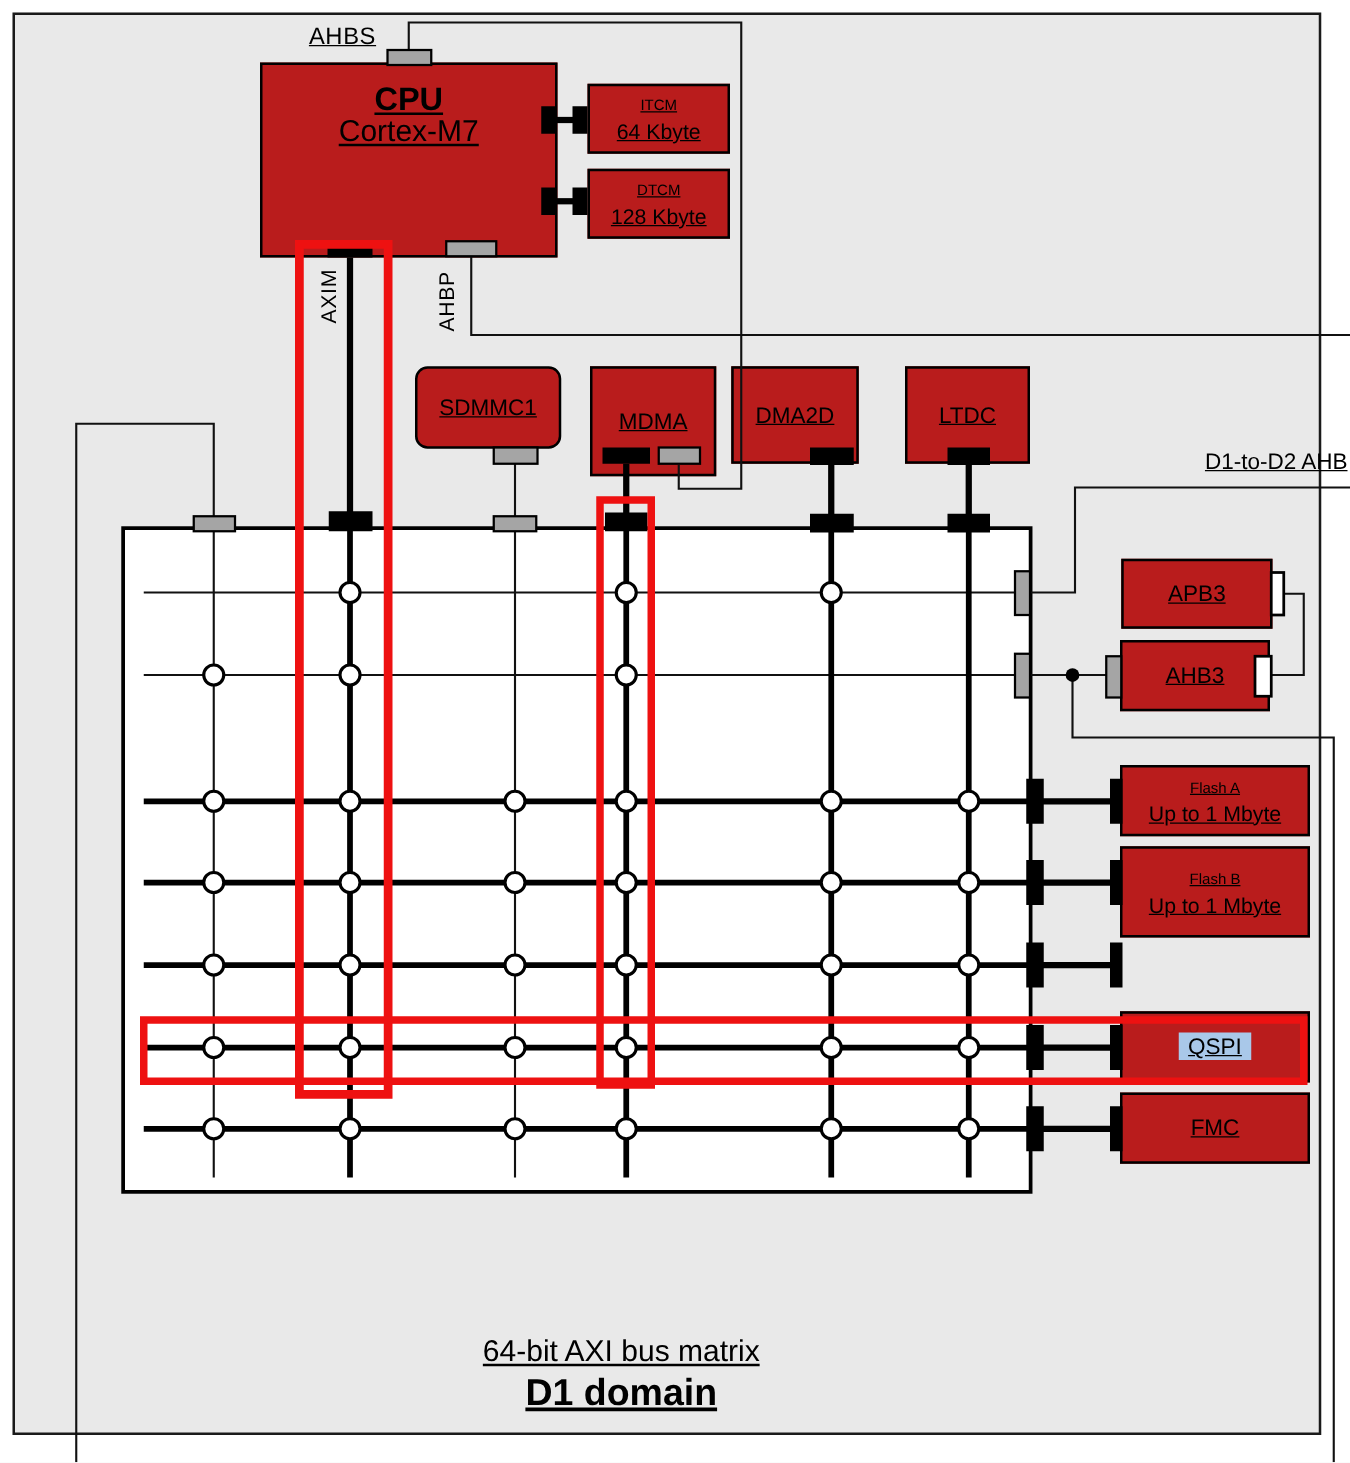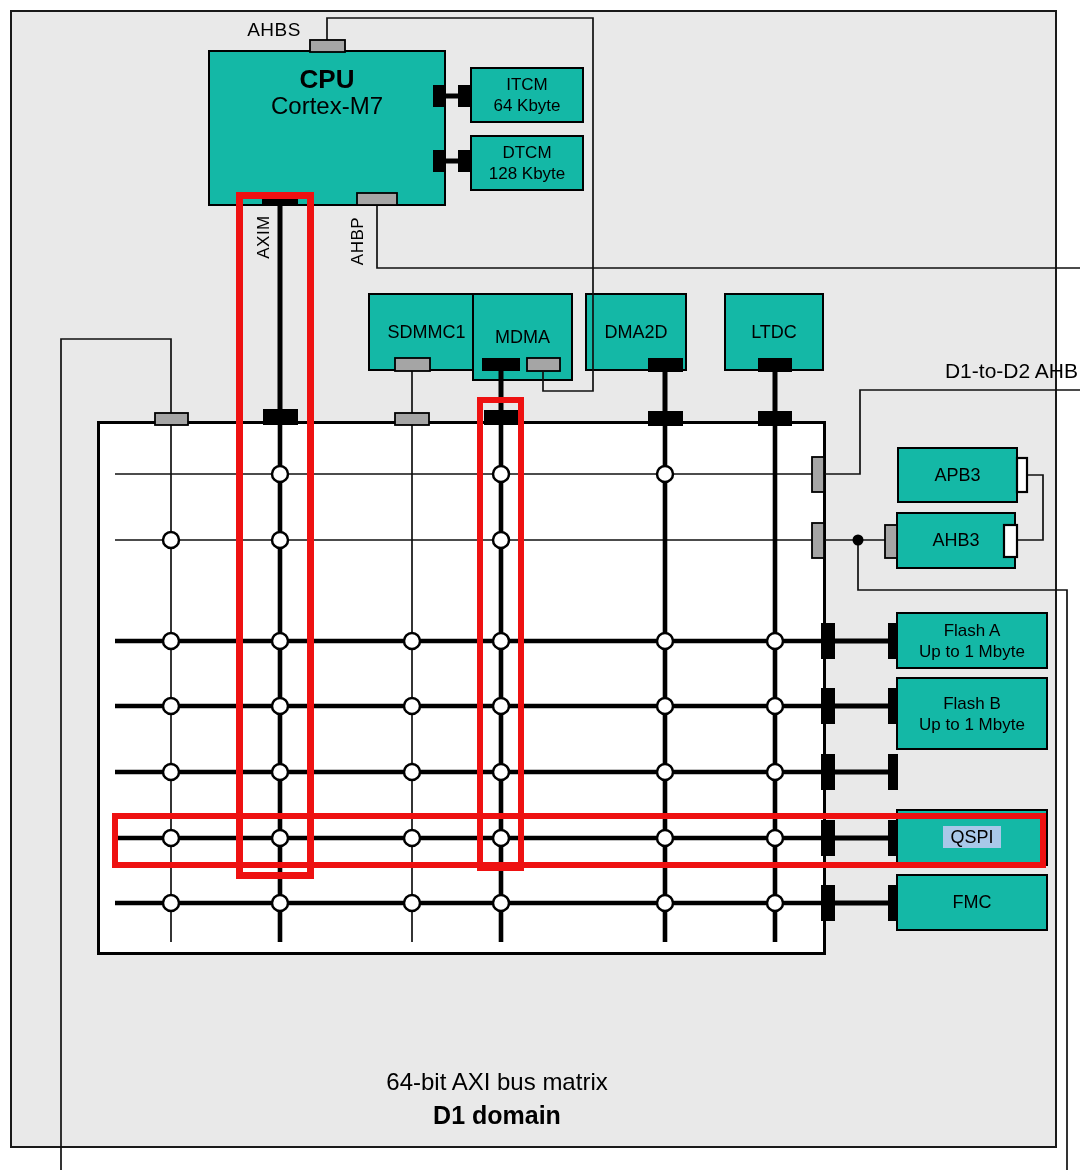"AHBS" .abs { text-decoration: none -> underline }
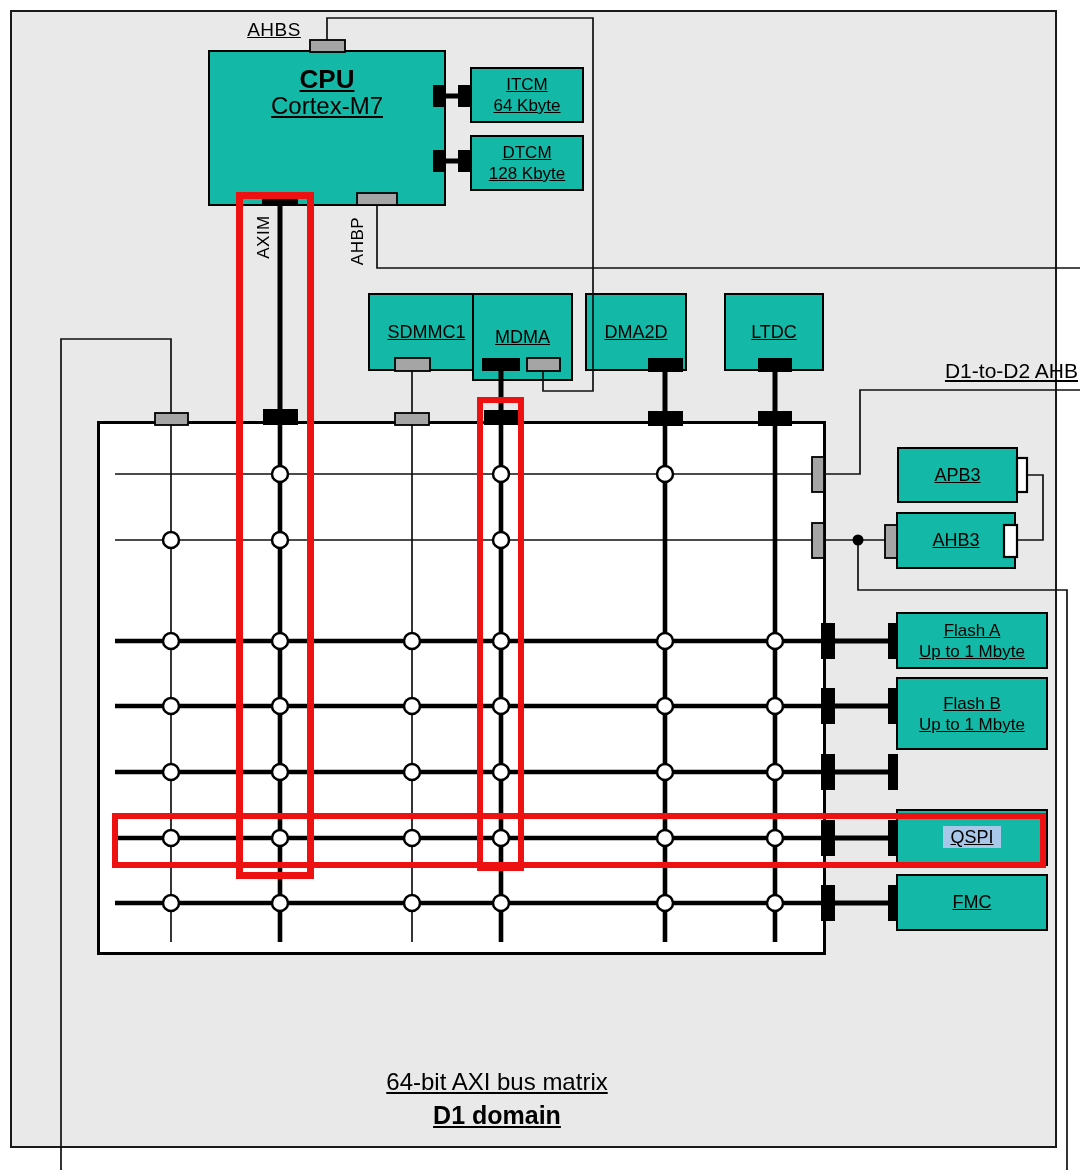"CPU" .block { background: #14b8a6 -> #b91c1c }
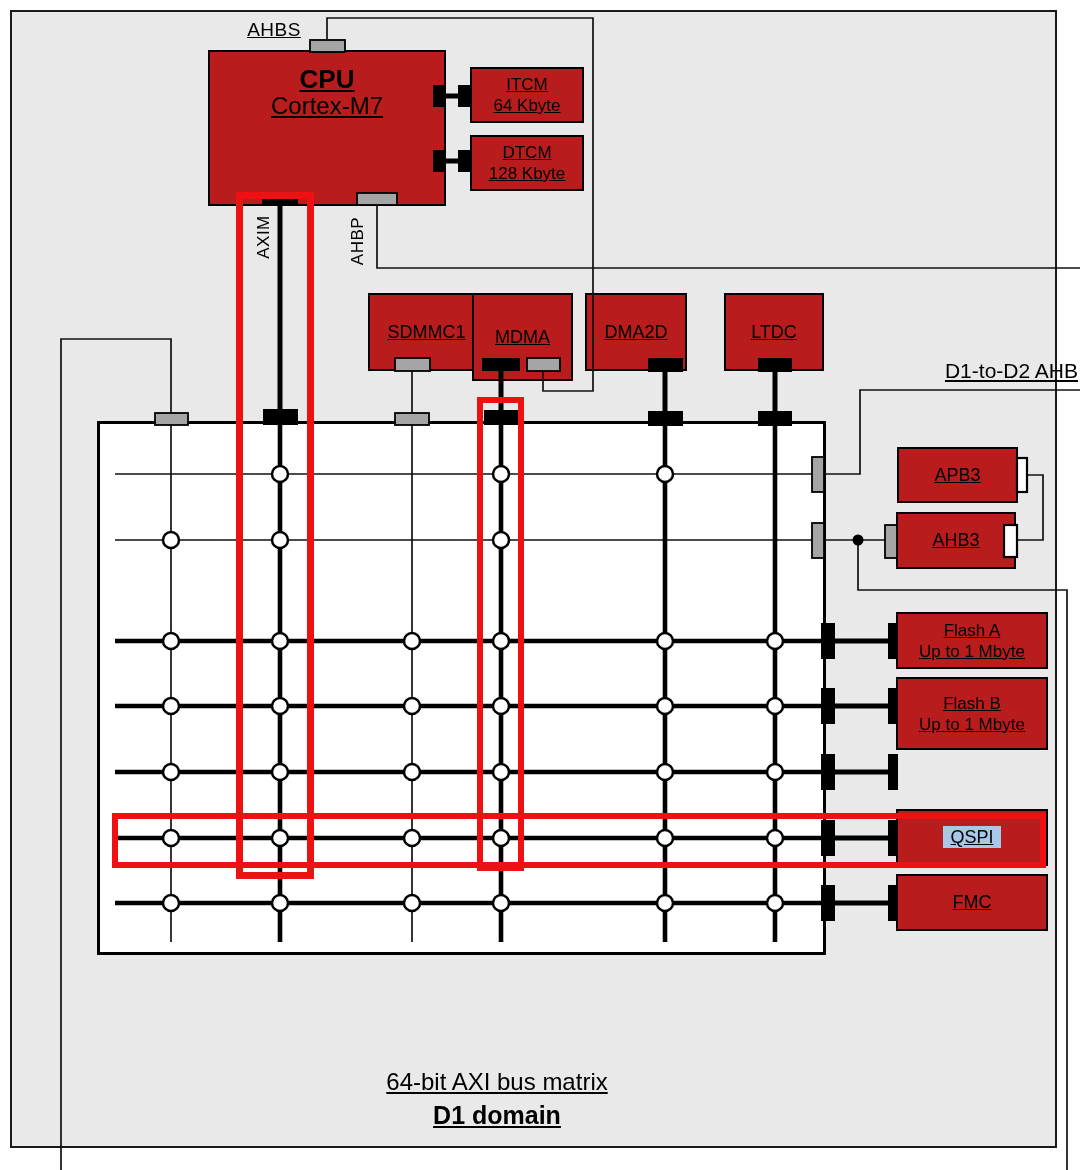"ITCM" .block .l1 { font-size: 17px -> 12px }
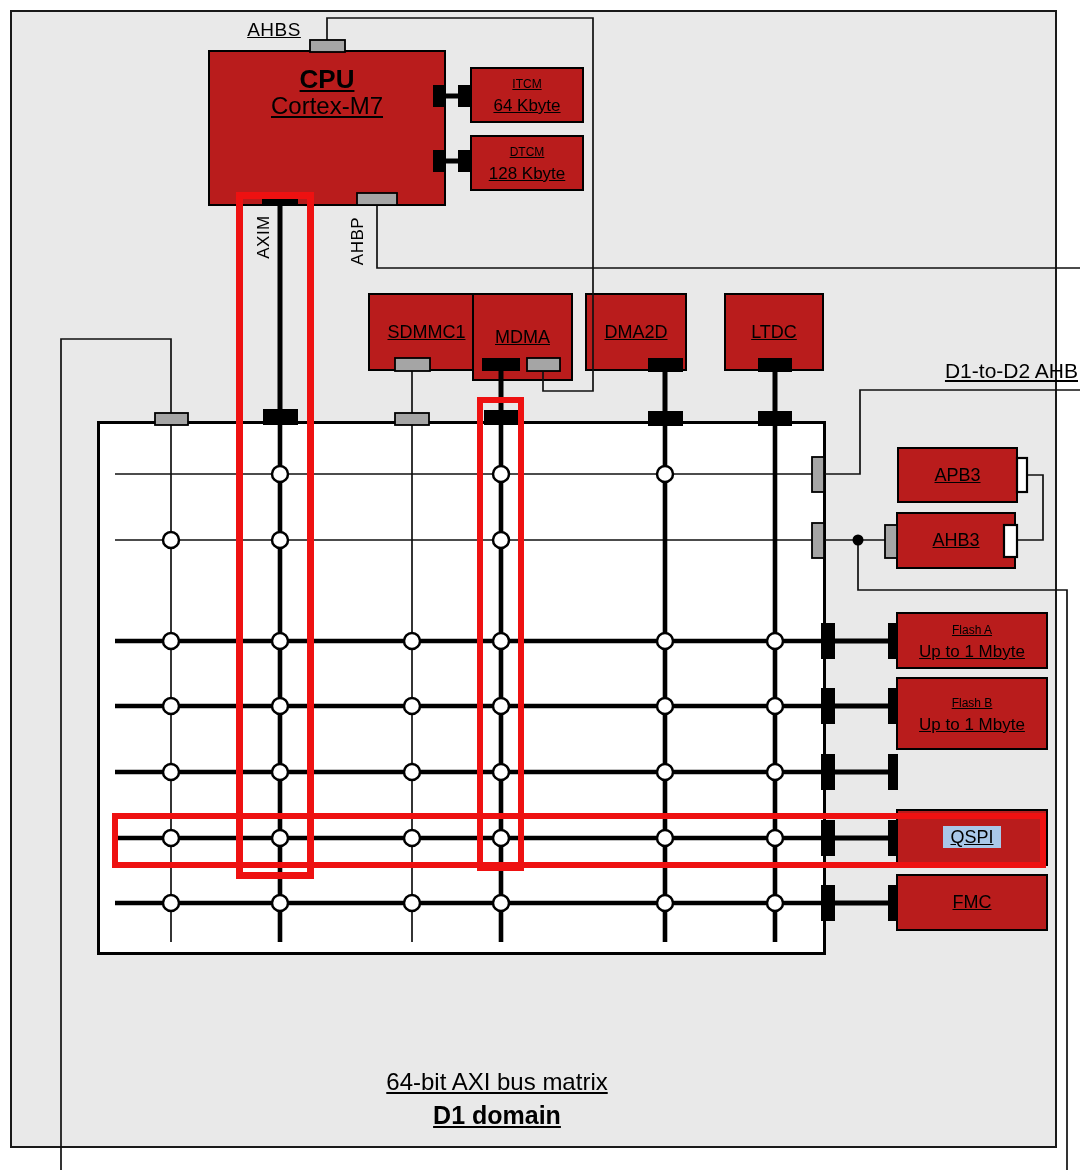"SDMMC1" div.abs { border-radius: none -> 10px; height: 78px -> 66px; left: 368px -> 332px }
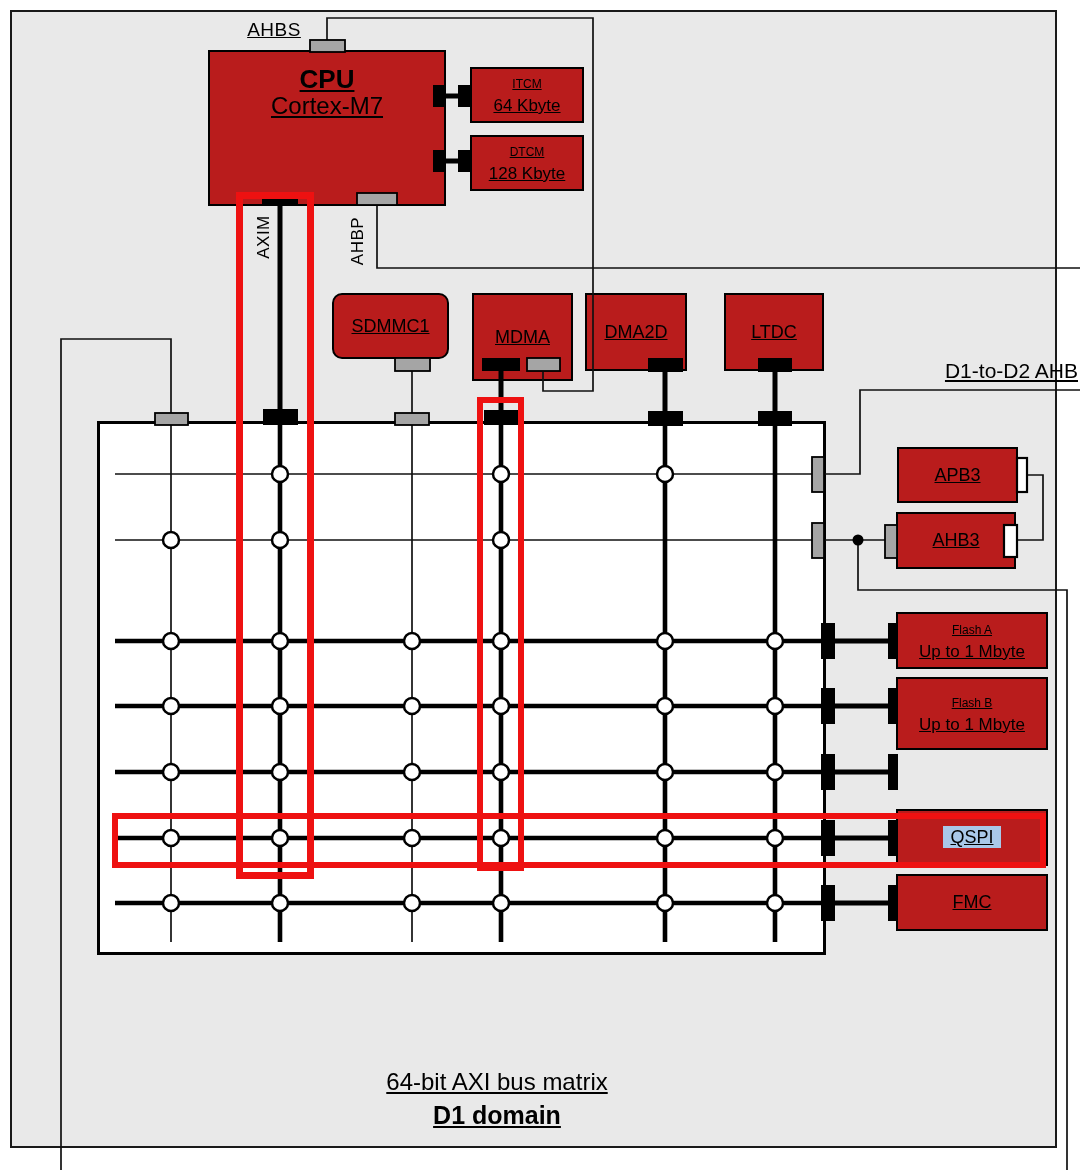"D1-to-D2 AHB" div.abs { font-size: 21px -> 18px }
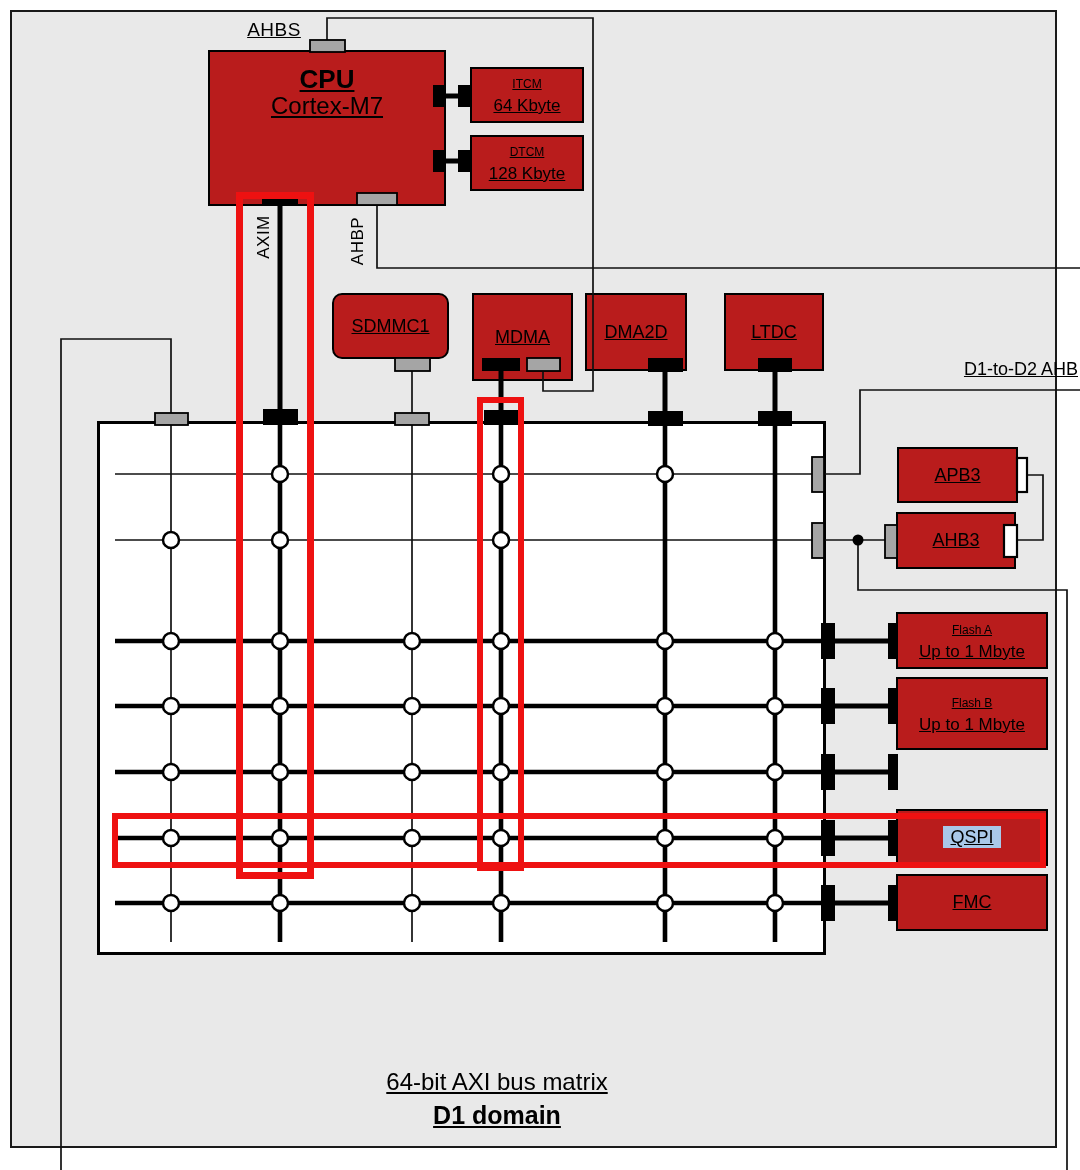"D1 domain" .caption .c2 { font-size: 25px -> 30px }
